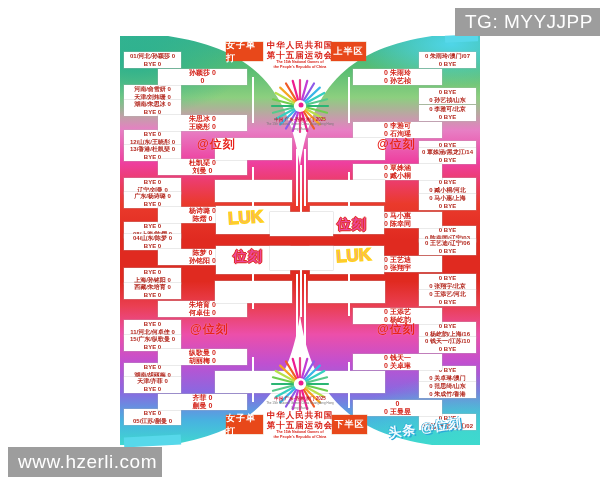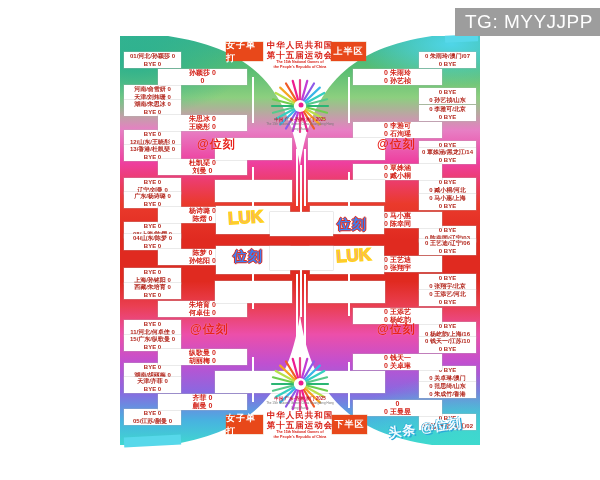"位刻" .wm-weike { color: #3b82f6 -> #ec4899 }
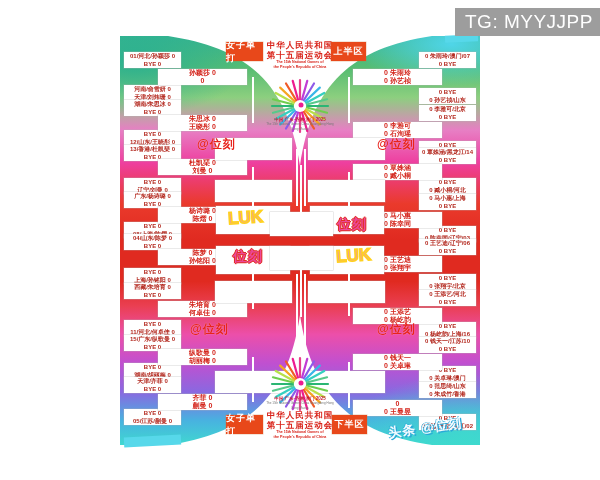"www.hzerli.com" div.graybox { html: none -> <div>www.hzerli.com</div> }
